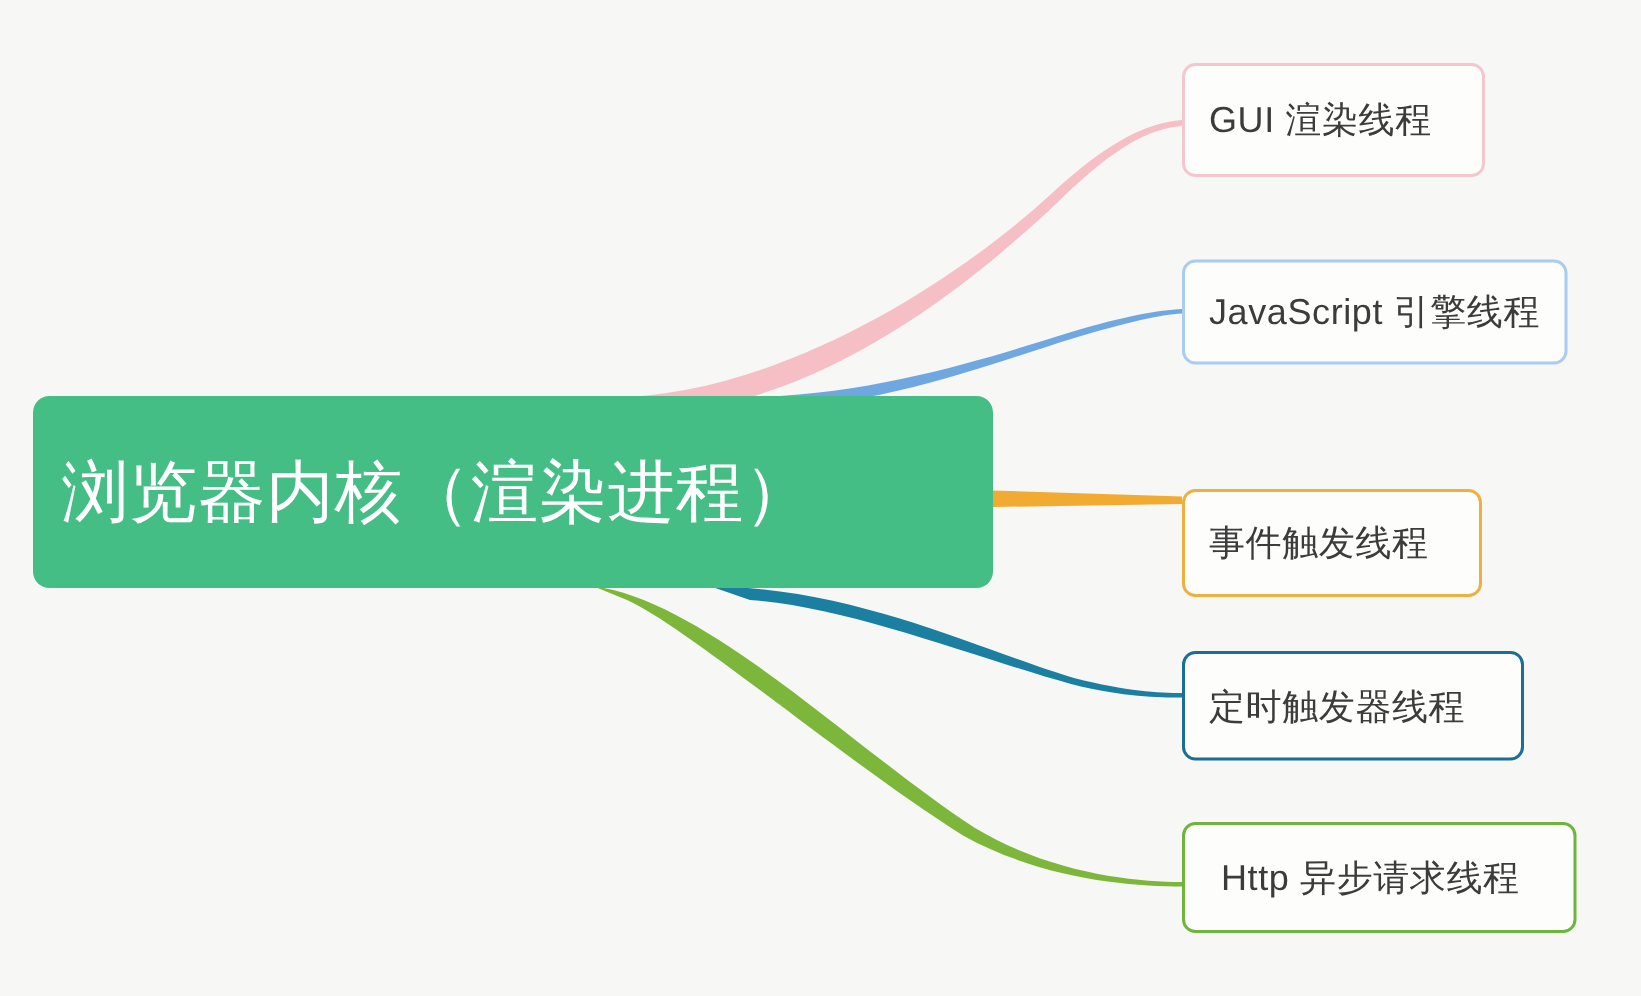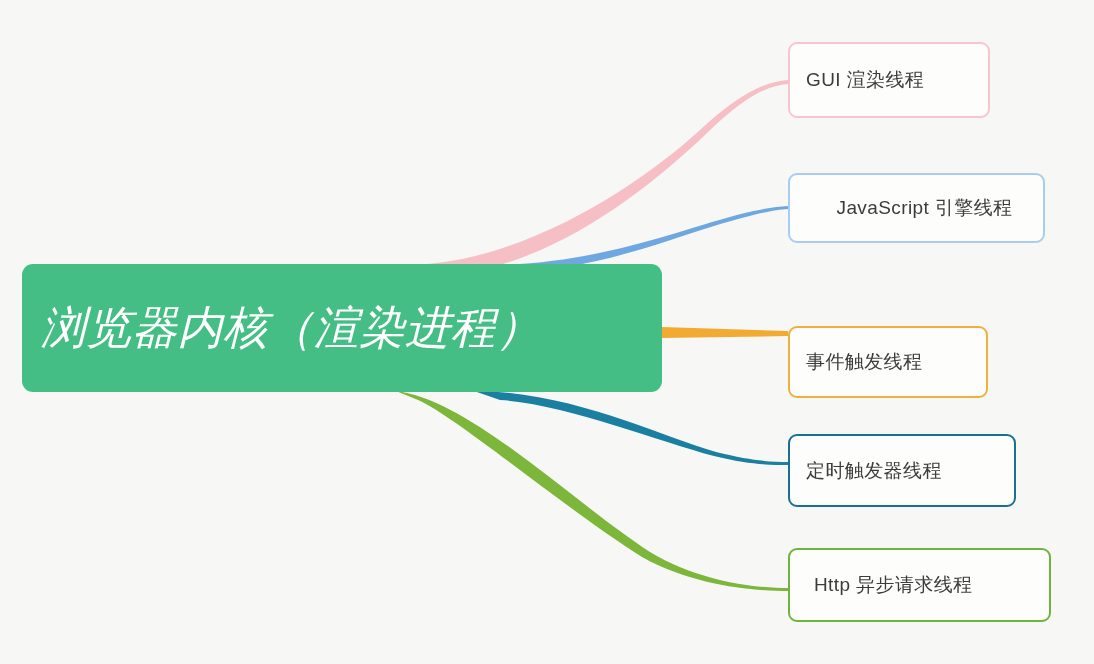"GUI 渲染线程" .node-label { font-size: 19px -> 24px }
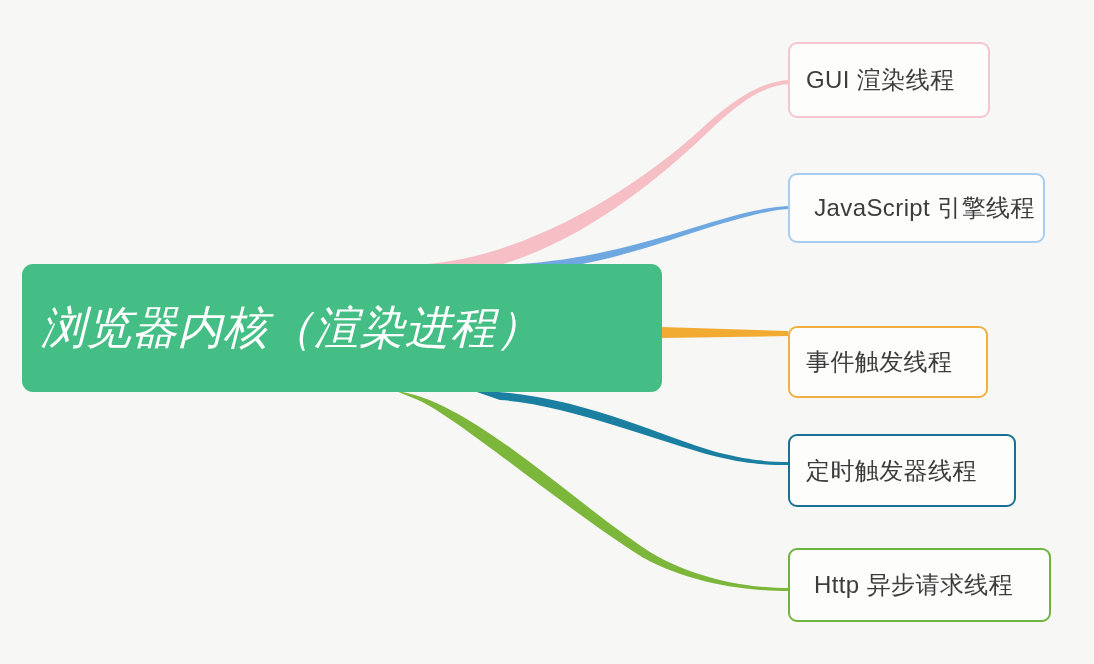"JavaScript 引擎线程" .child-1 { justify-content: center -> none }
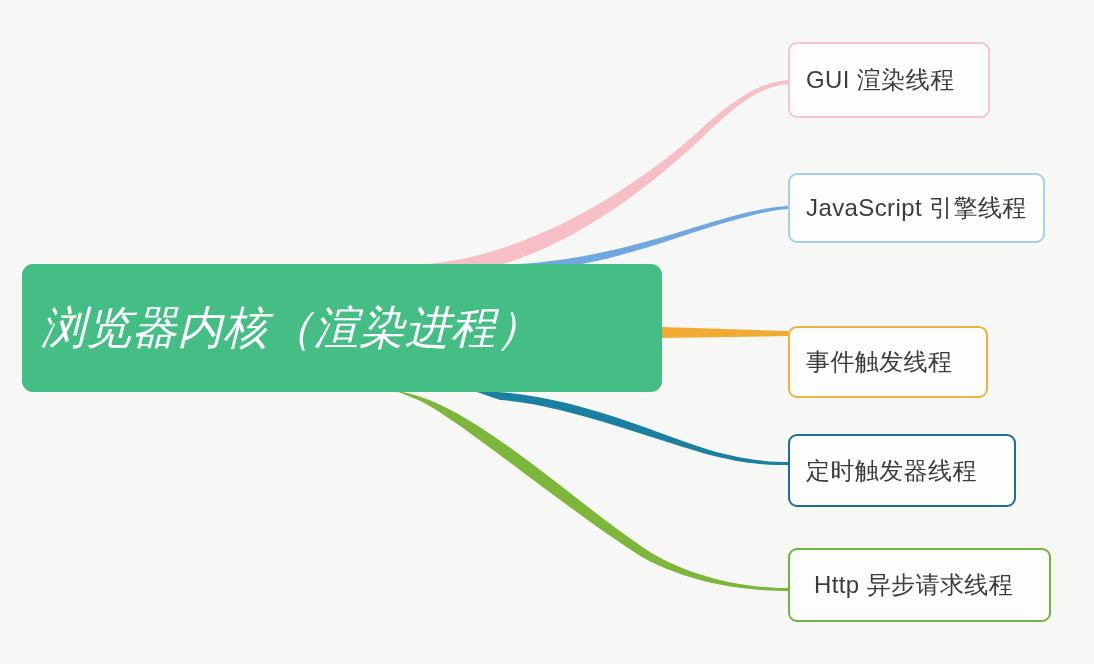"浏览器内核（渲染进程）" #root-node-label { font-style: italic -> none }
